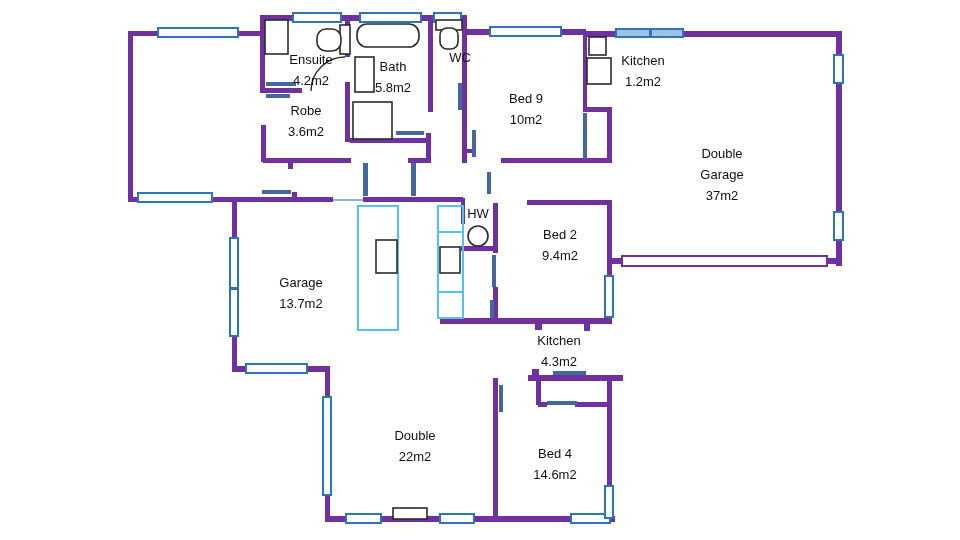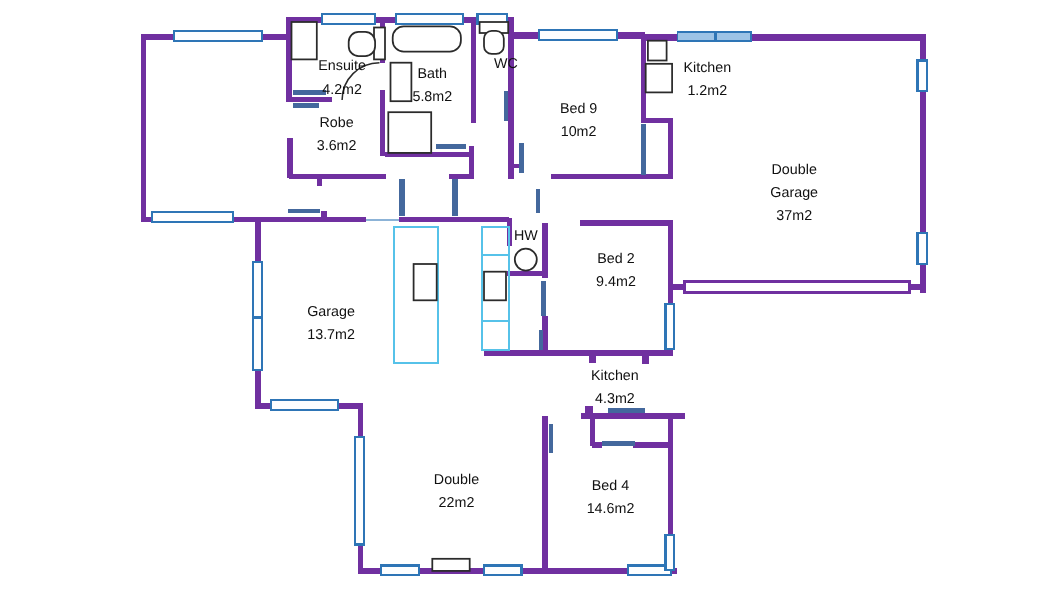"Bed 4" div.room-label { top: 430px -> 443px }
